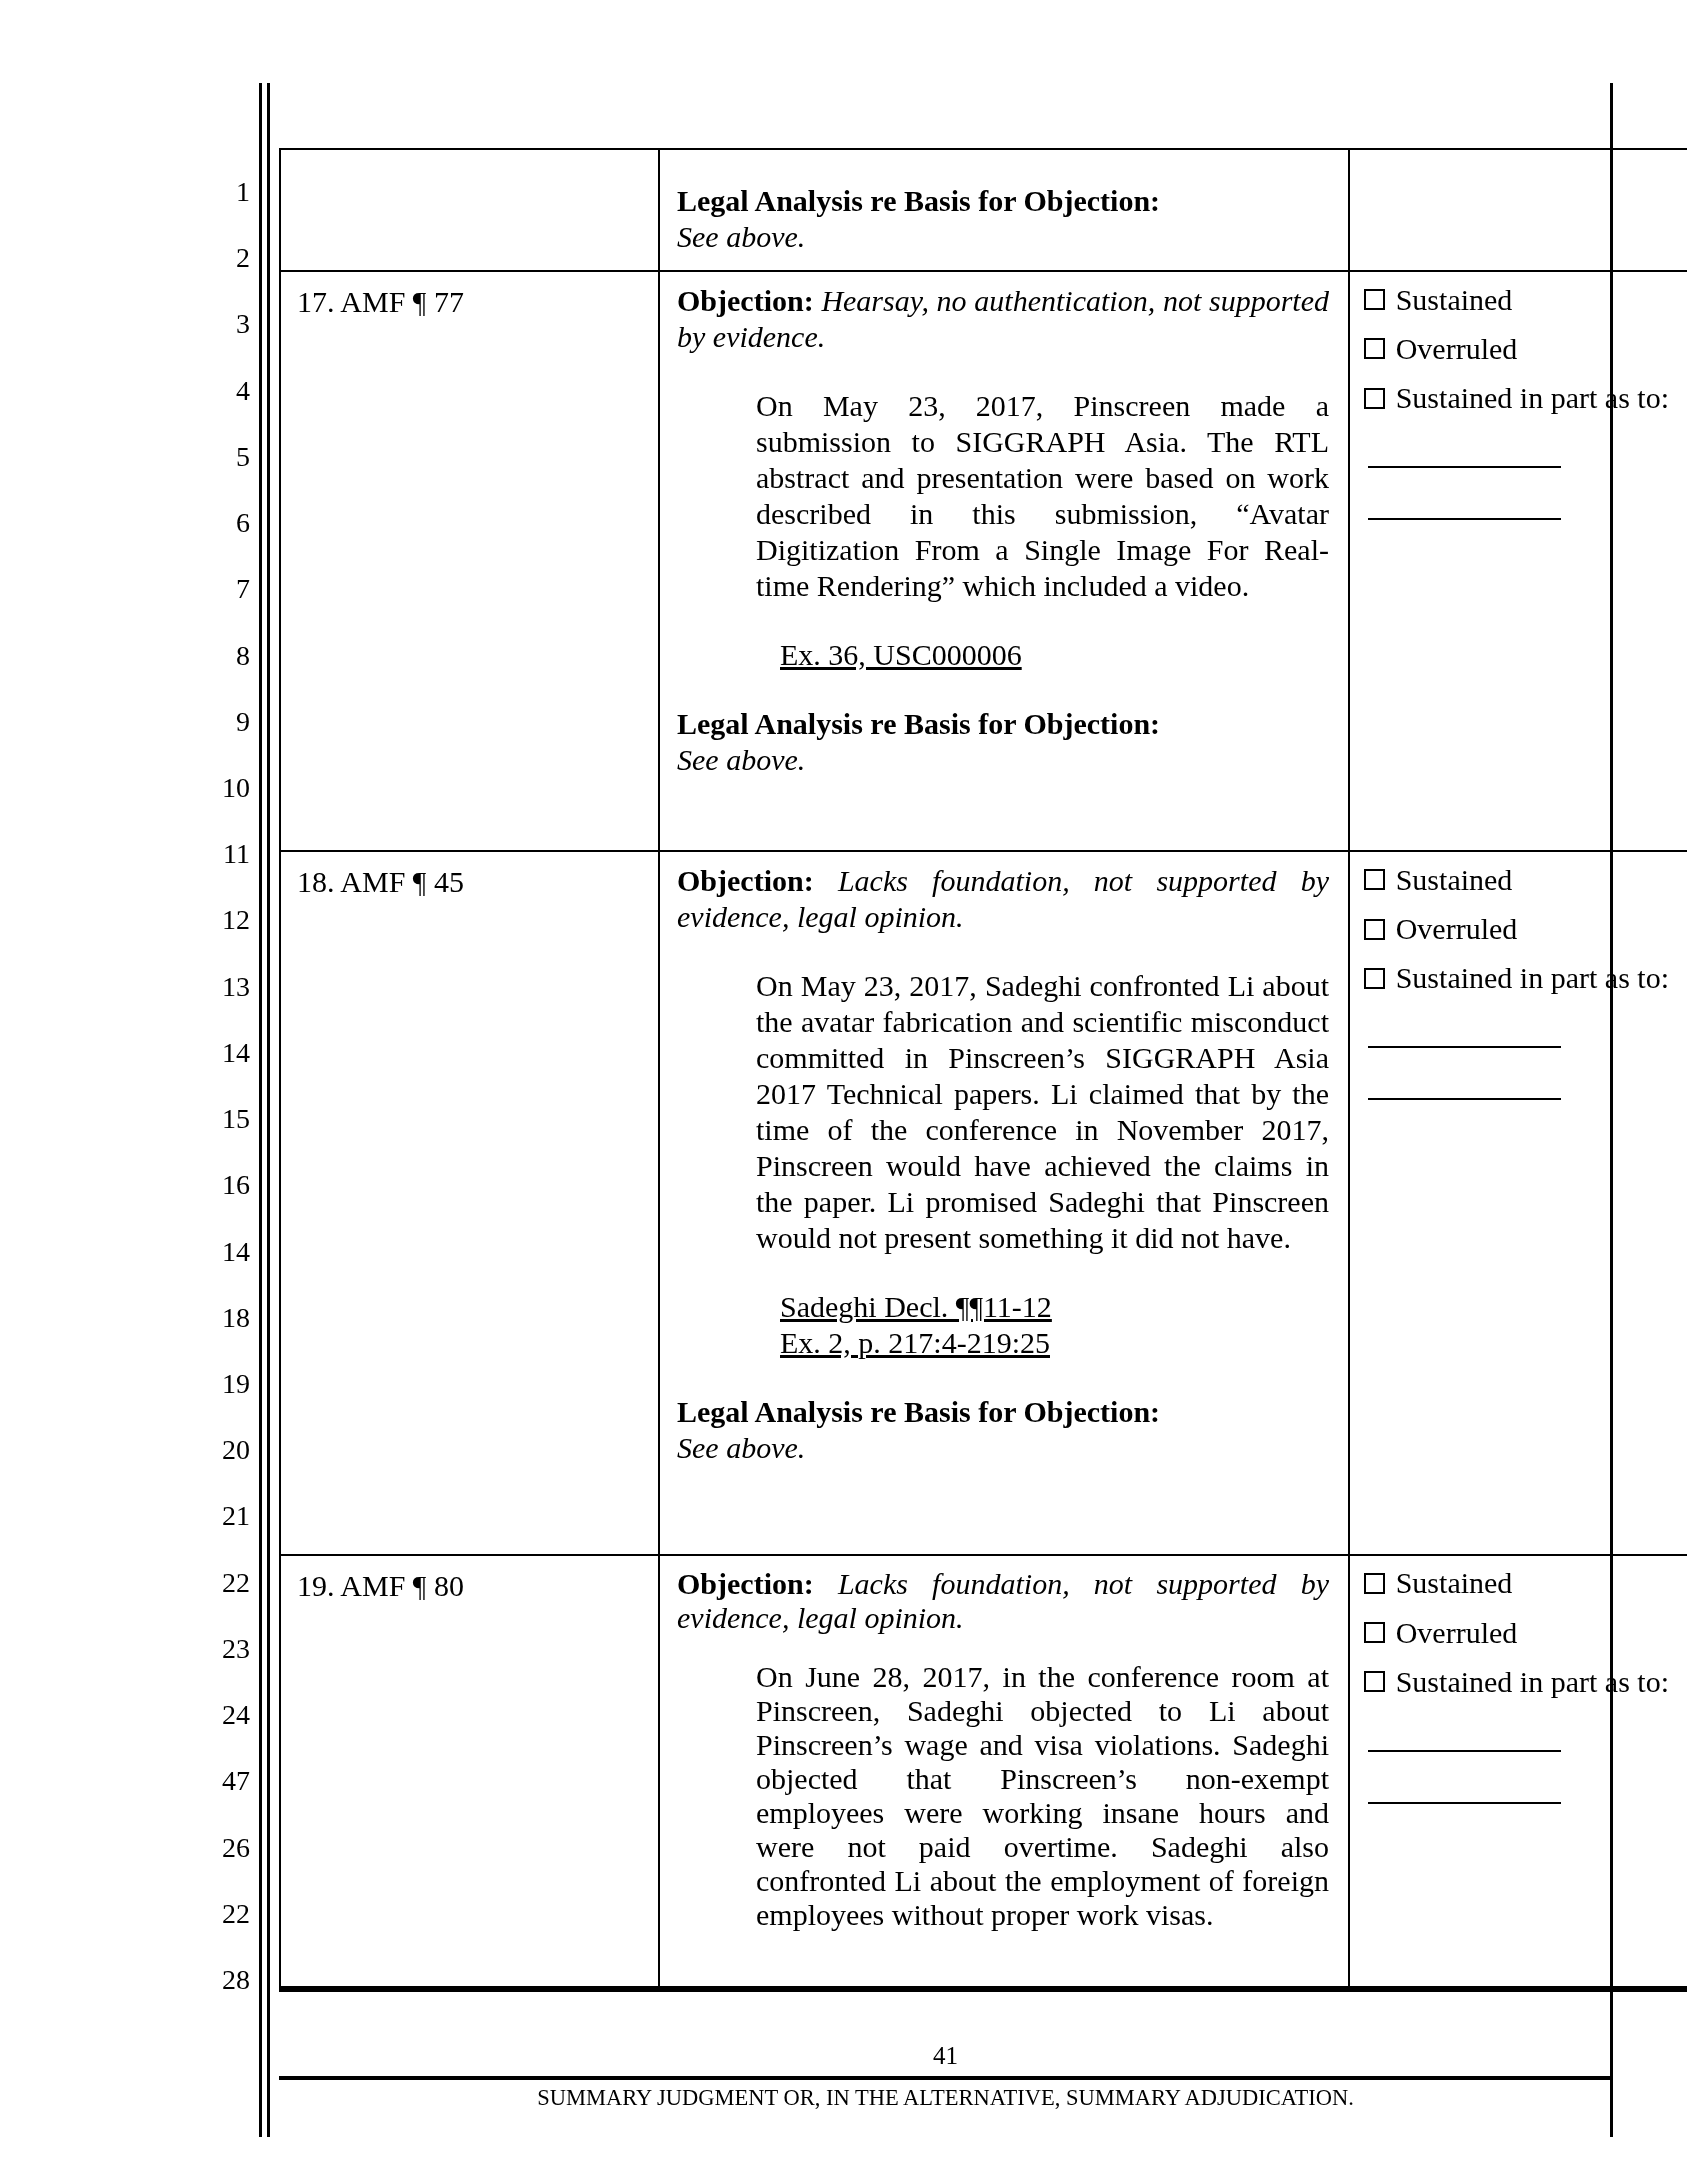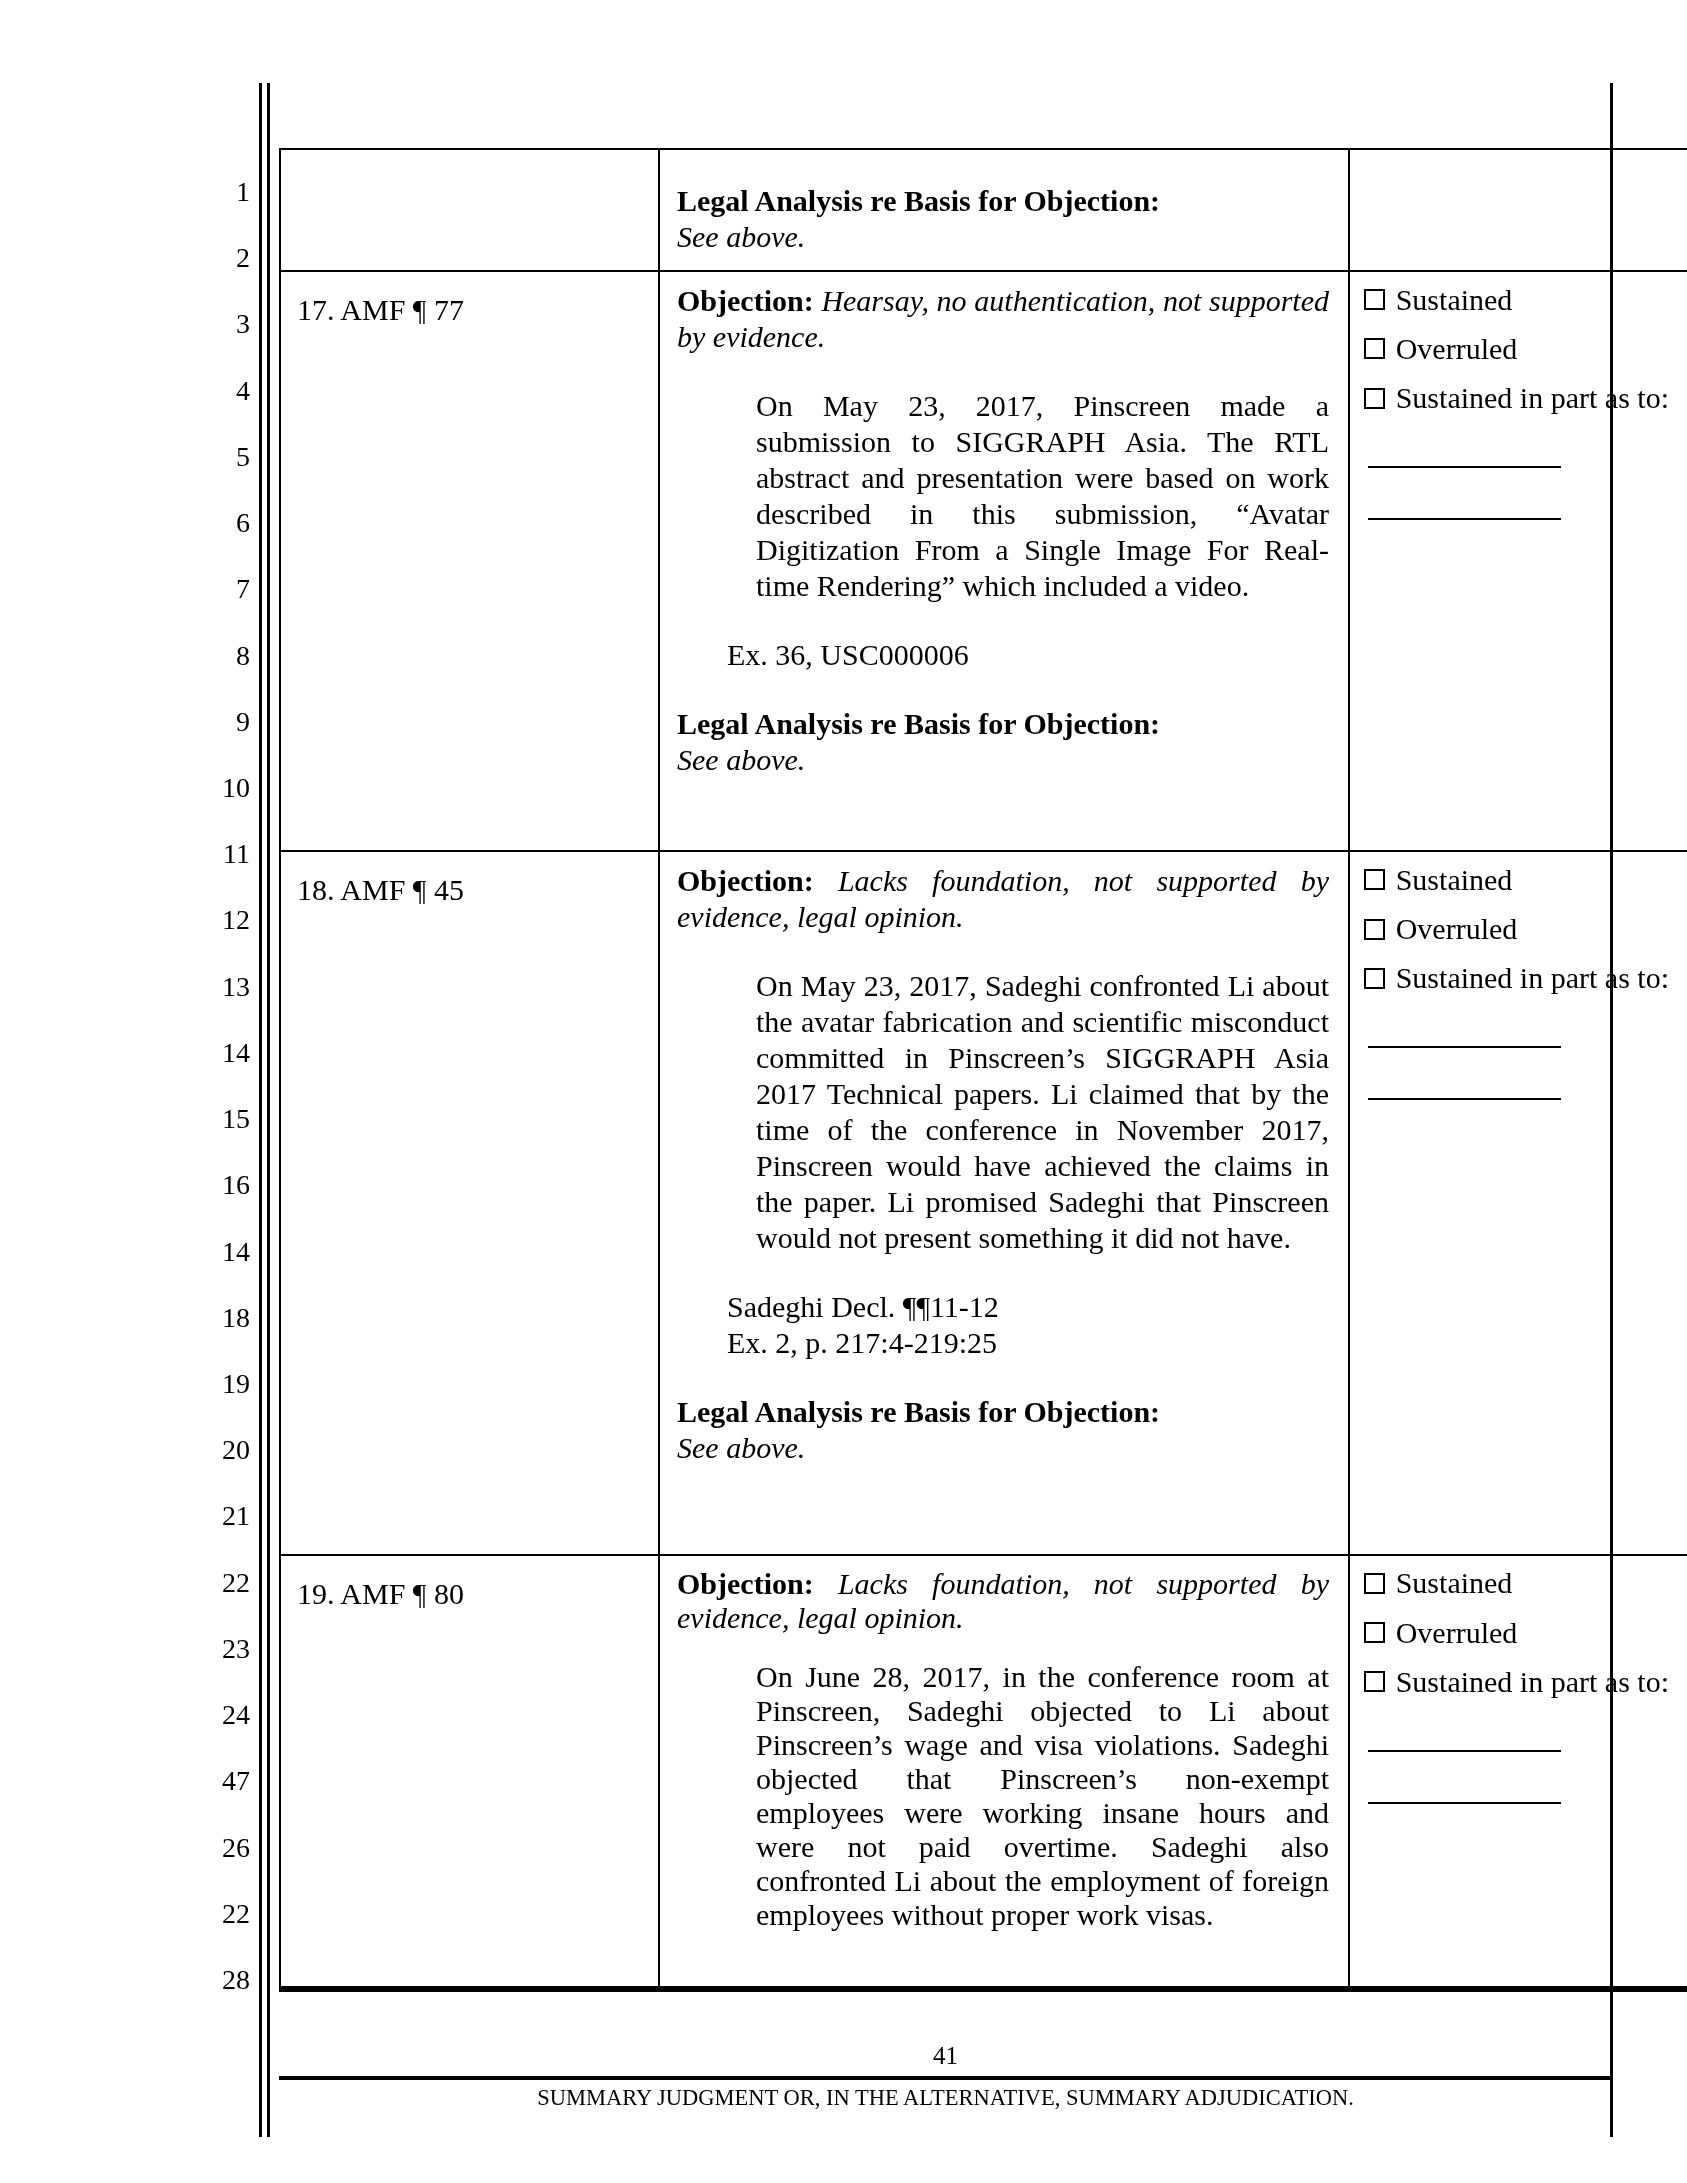"17. AMF ¶ 77" td.ref { padding: 20px 8px 0 16px -> 12px 8px 0 16px }
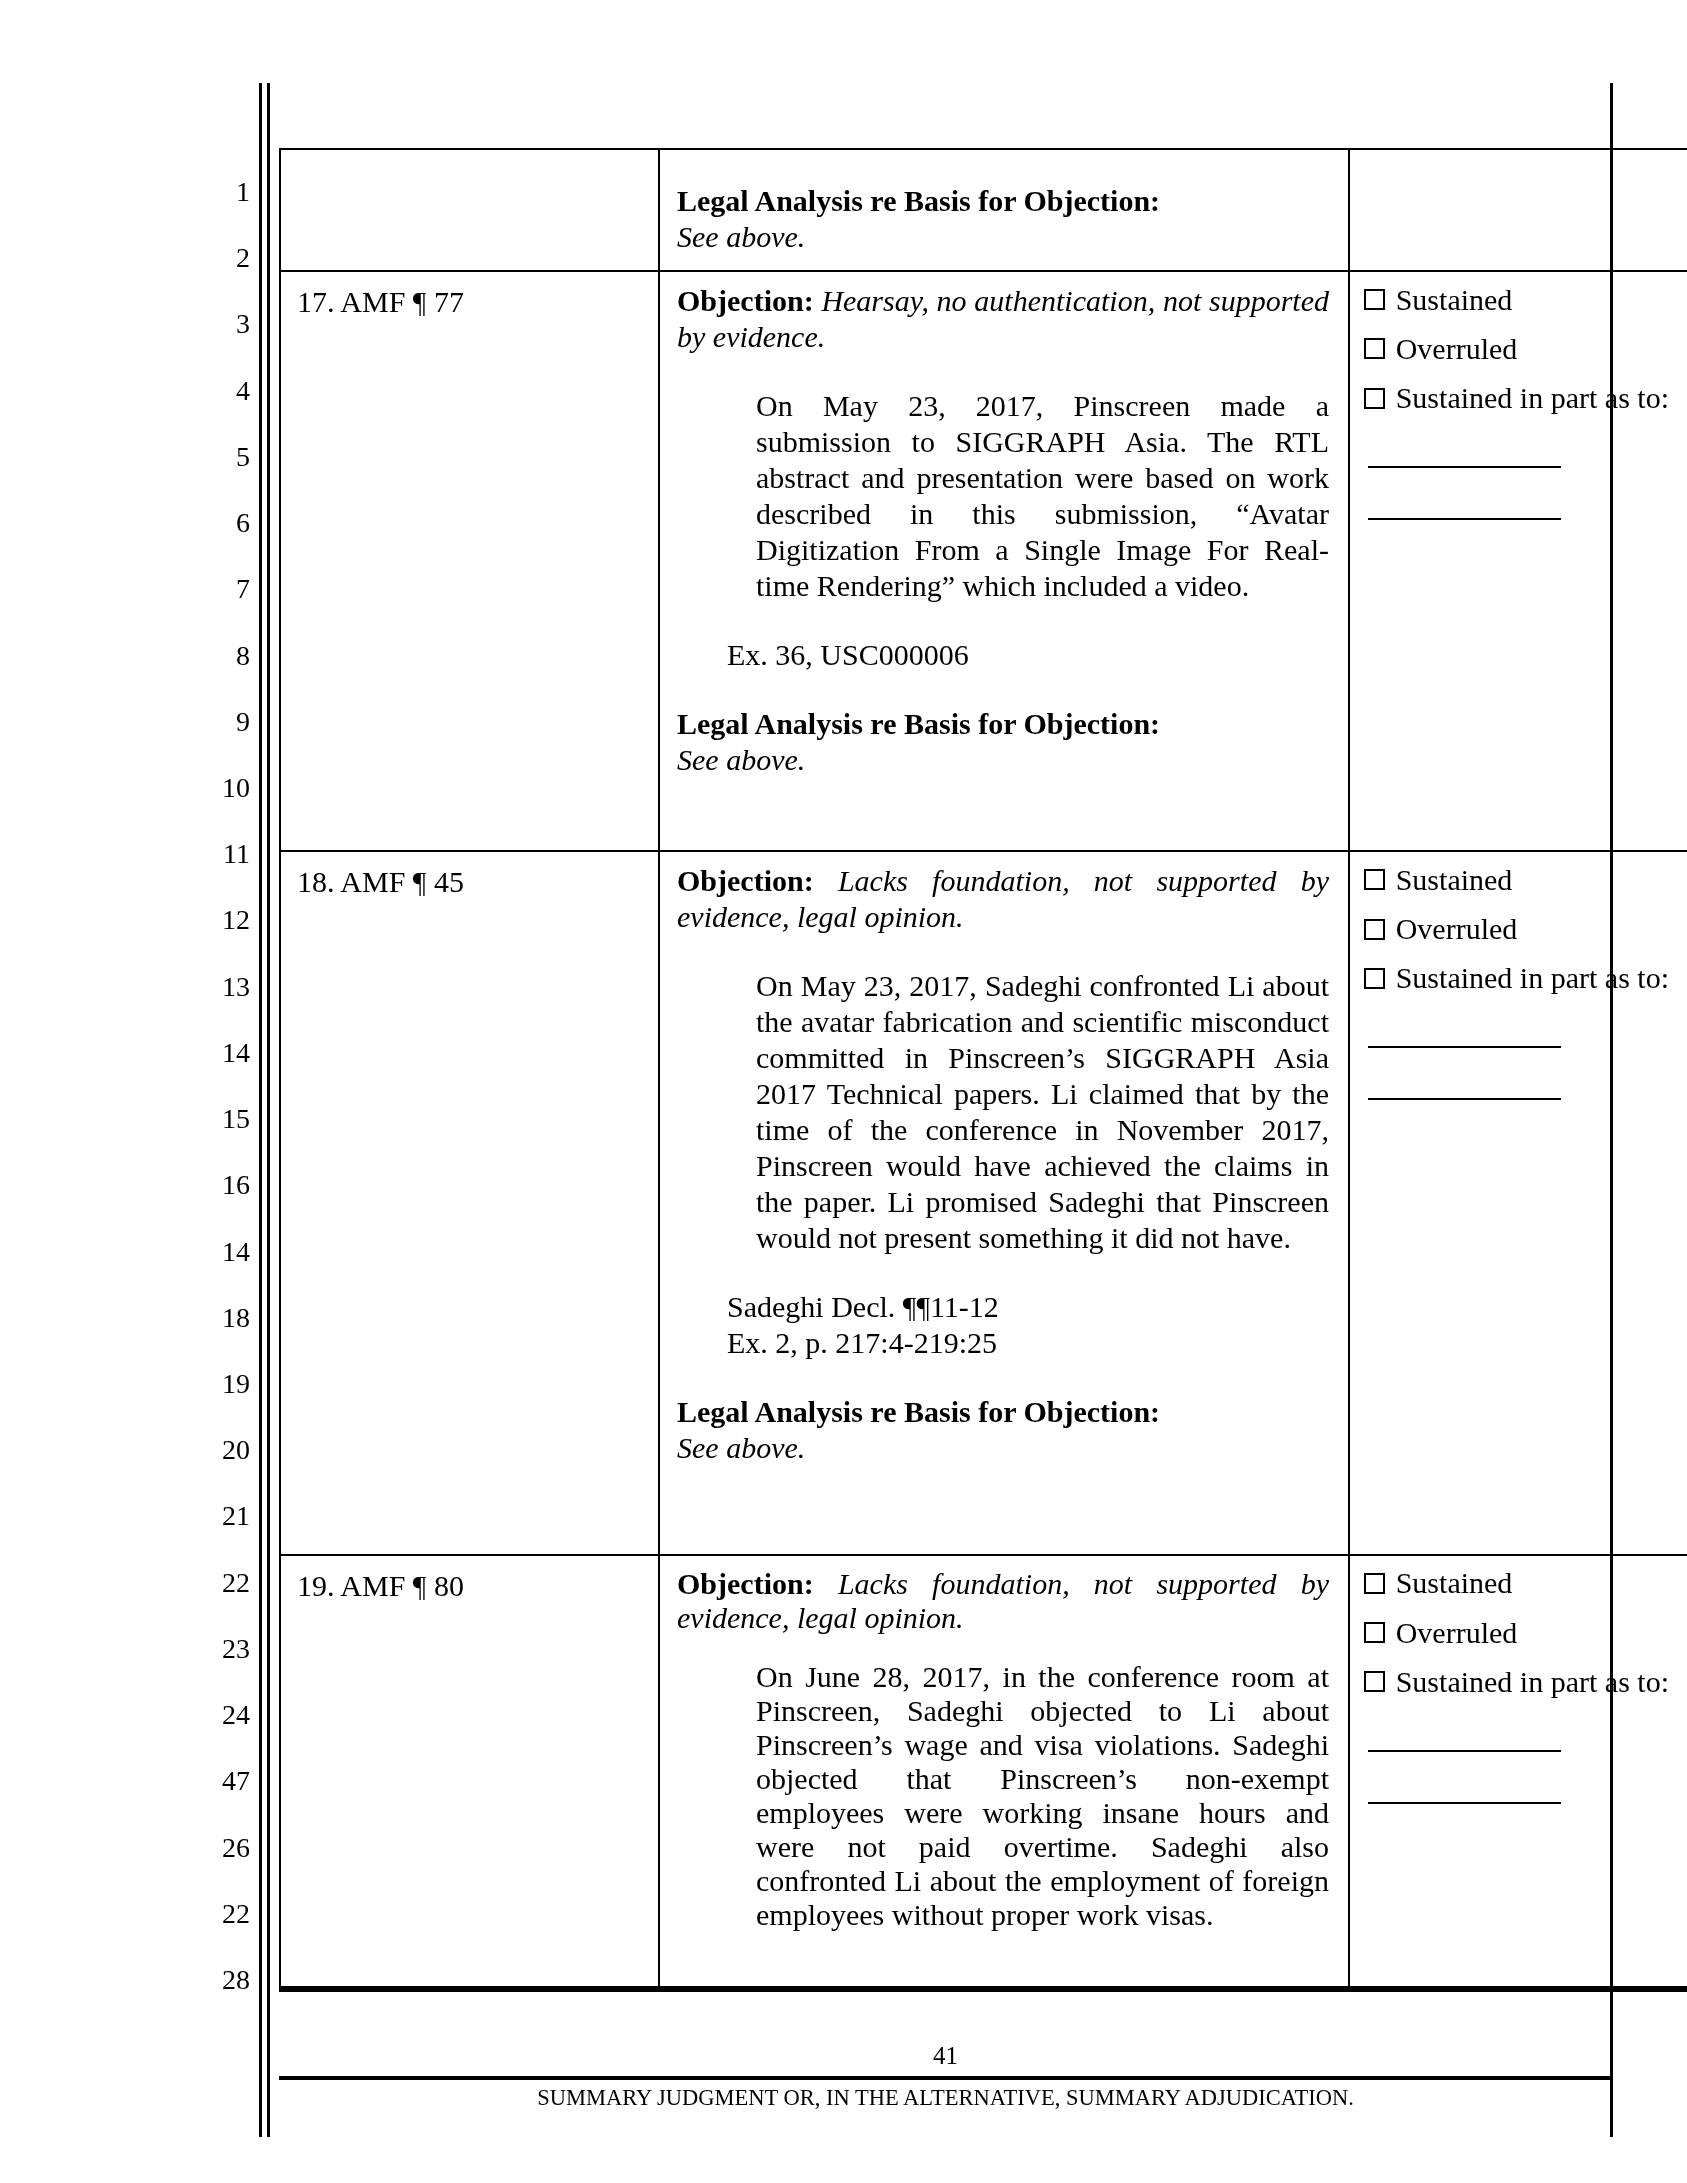"Ex. 36, USC000006" .cites { margin: 33px 0 0 50px -> 33px 0 0 103px; text-decoration: none -> underline }
